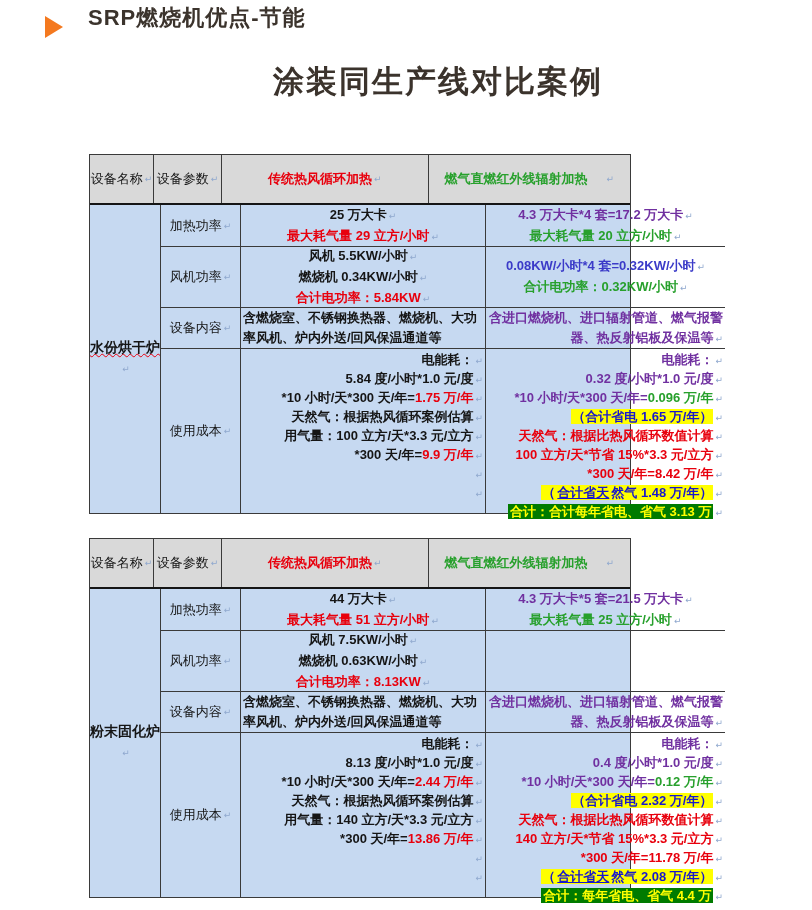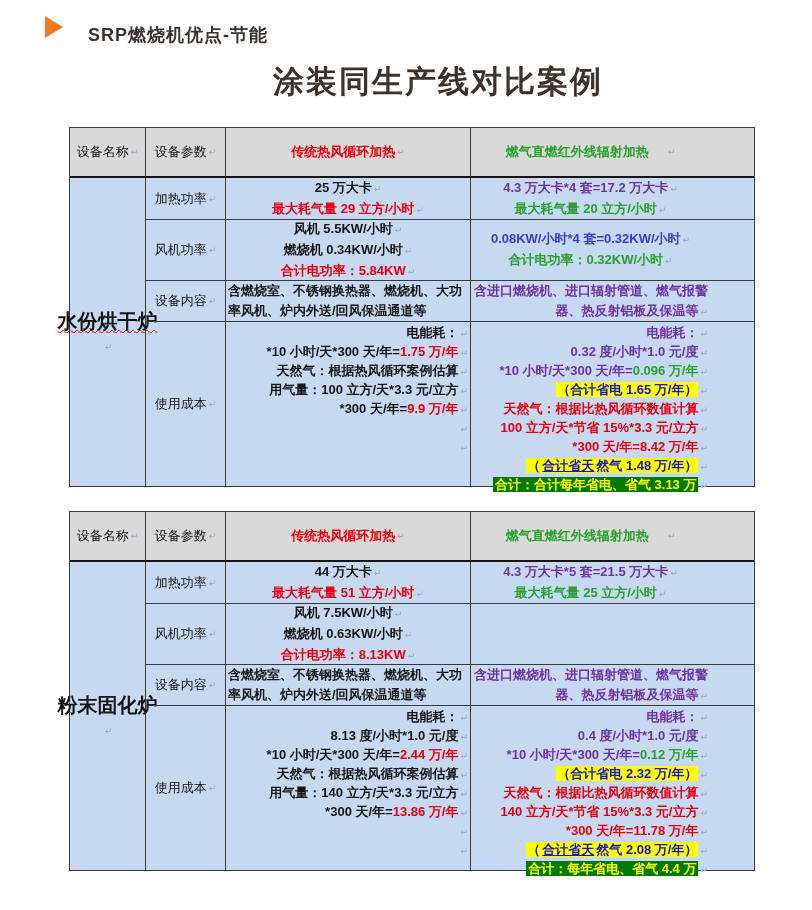"SRP燃烧机优点-节能" .title { font-size: 18px -> 22px; top: 23px -> 3px }
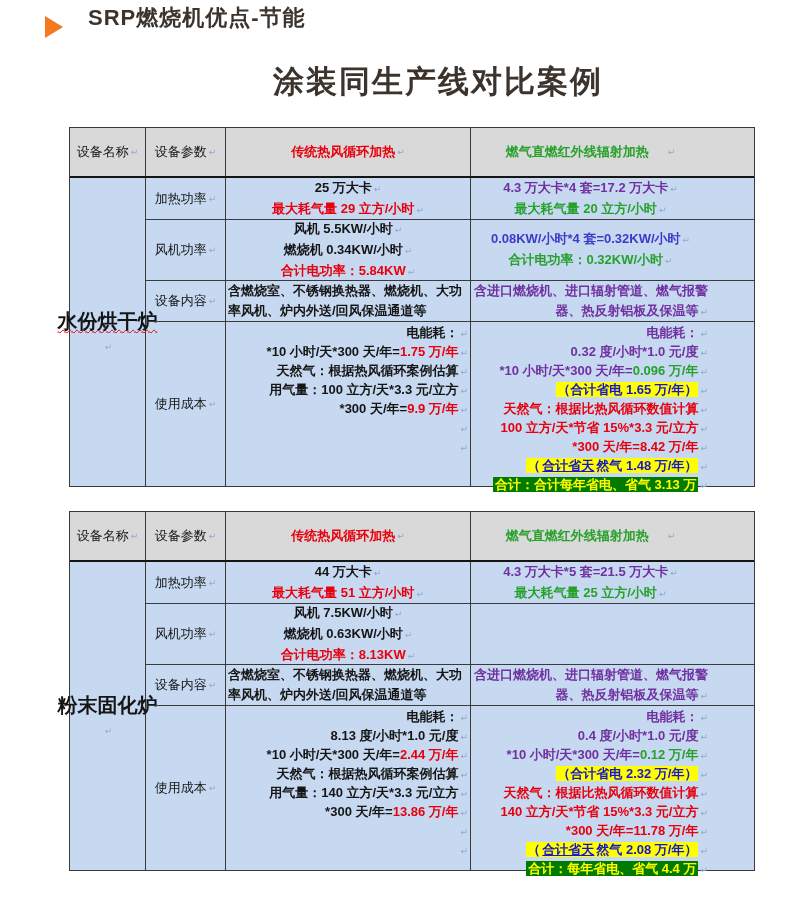"设备名称" .tbl { left: 69px -> 89px; margin-top: none -> 27px; width: 686px -> 542px }
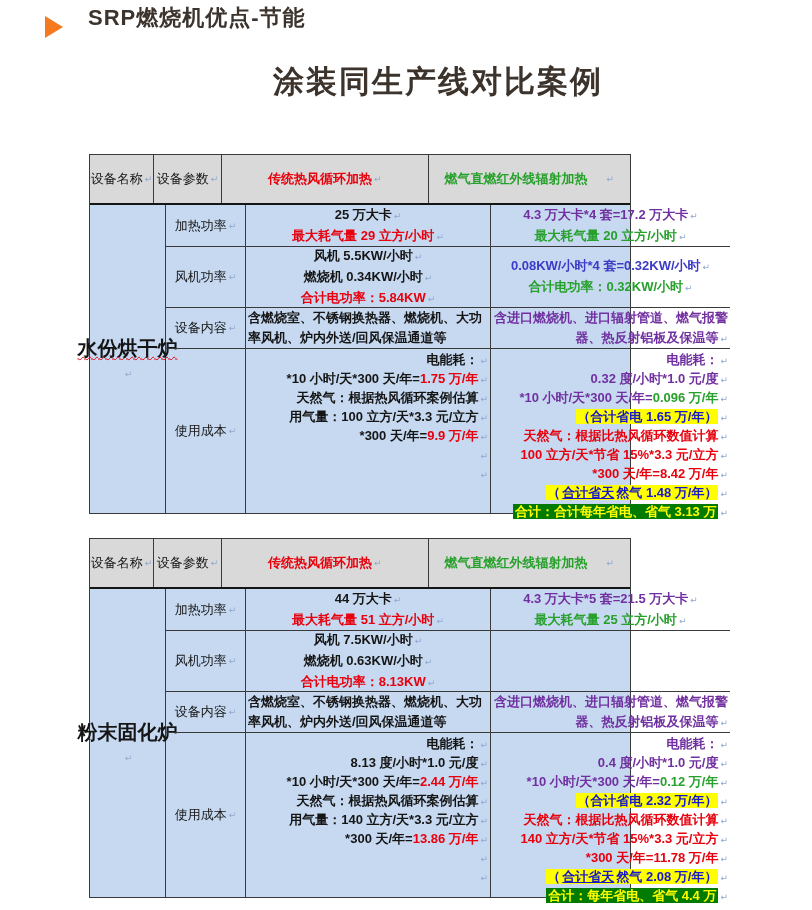"水份烘干炉" .equip-text { font-size: 20px -> 14px }
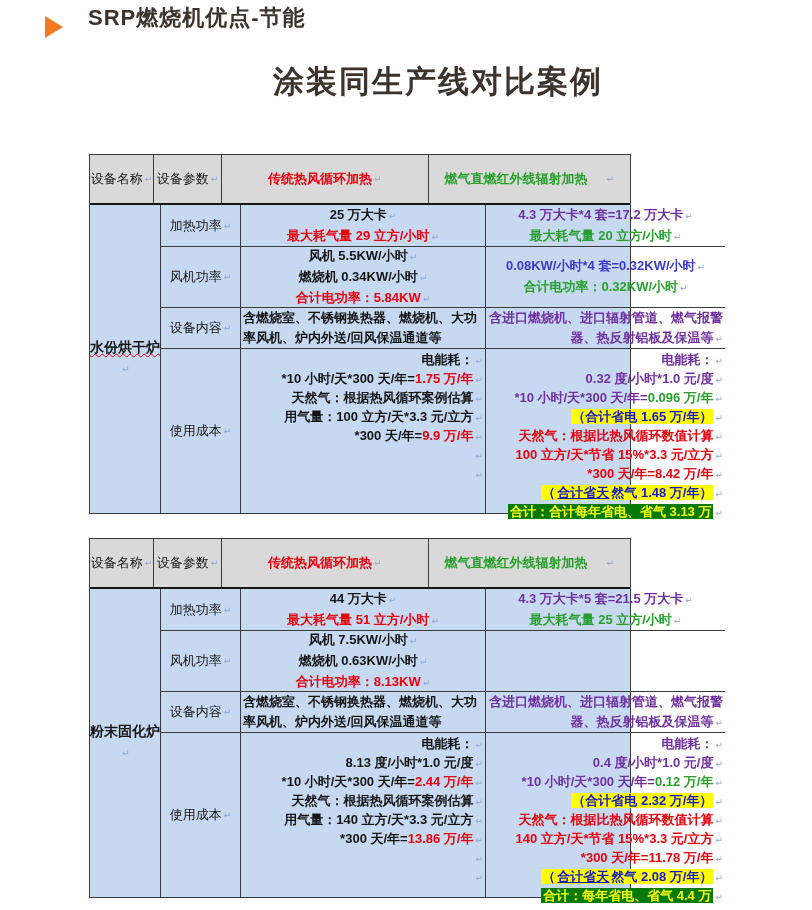"5.84 度/小时*1.0 元/度 ↵" div.line { html: none -> <div><span>5.84 度/小时*1.0 元/度</span><span>↵</span></div> }
